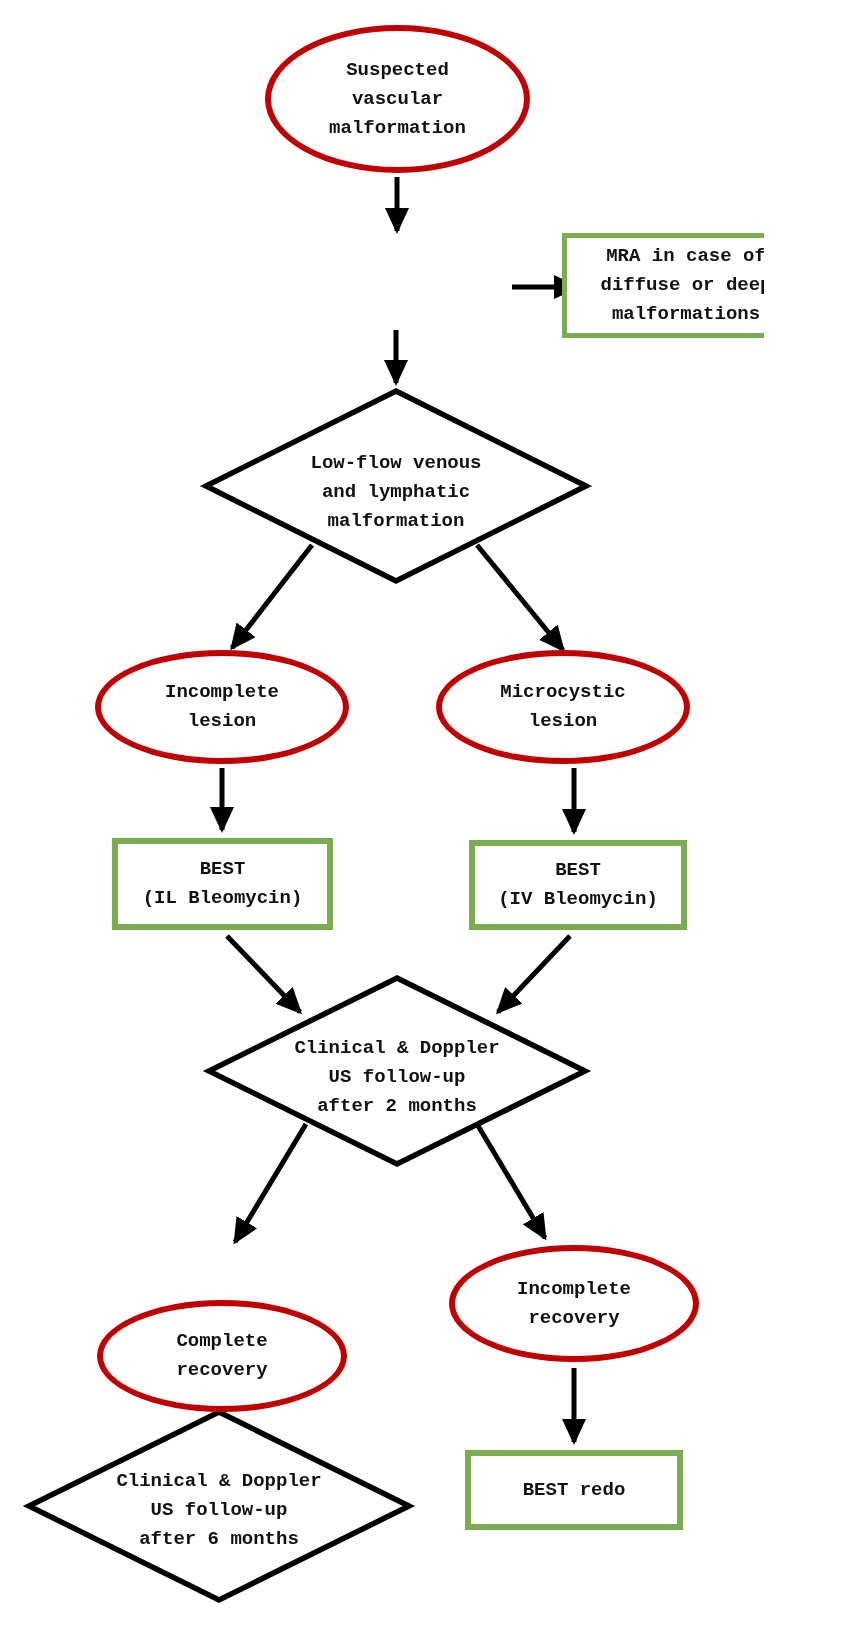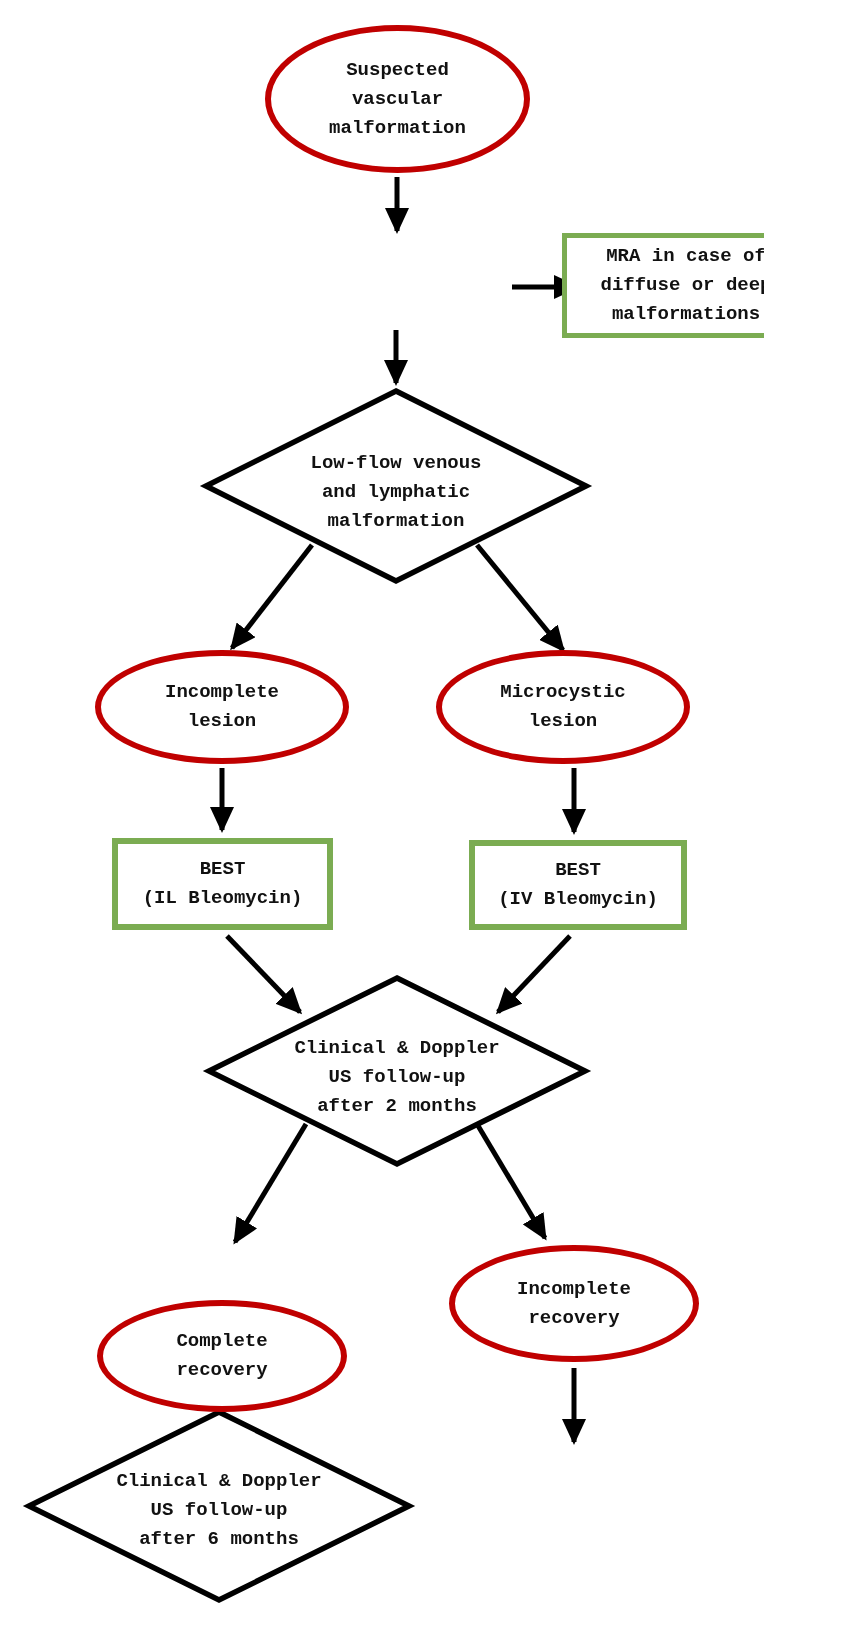"BEST redo" div.node { html: none -> <div> <span>BEST redo</span> </div> }
